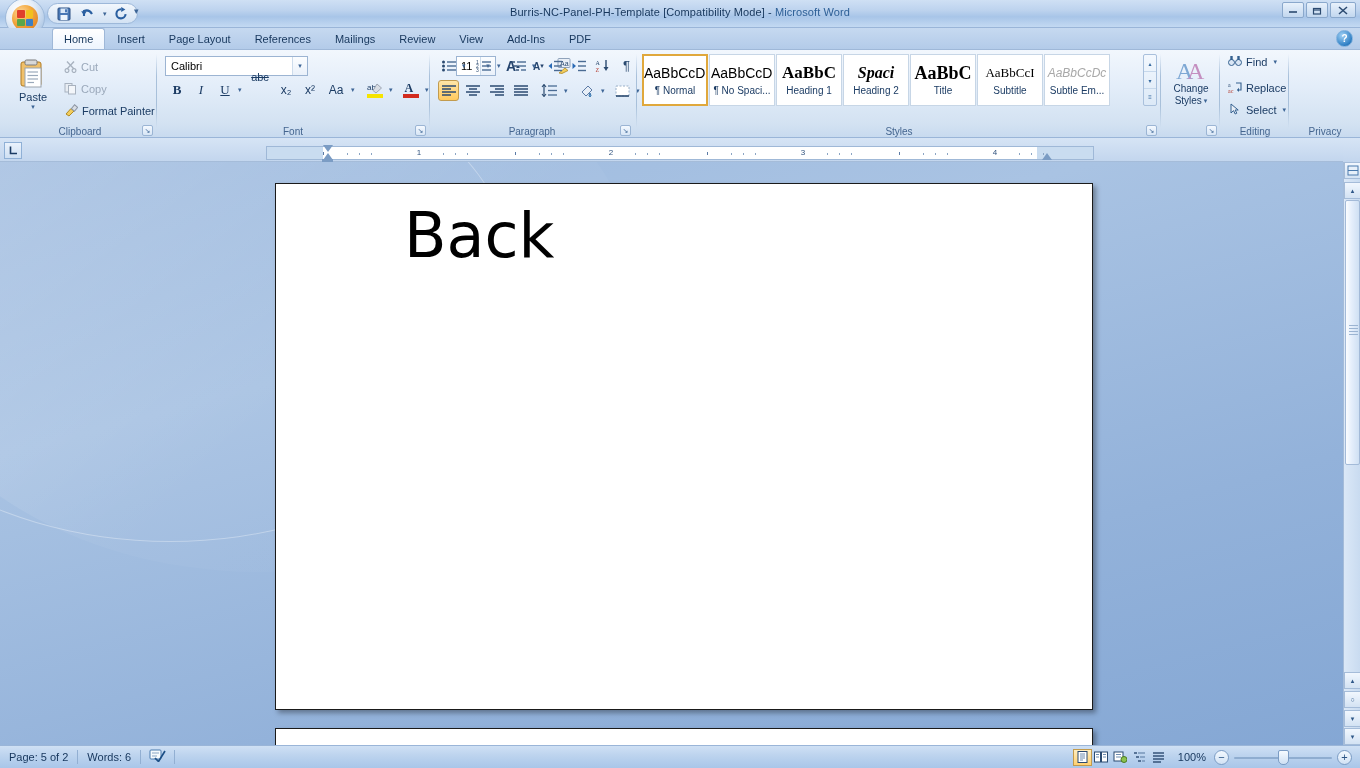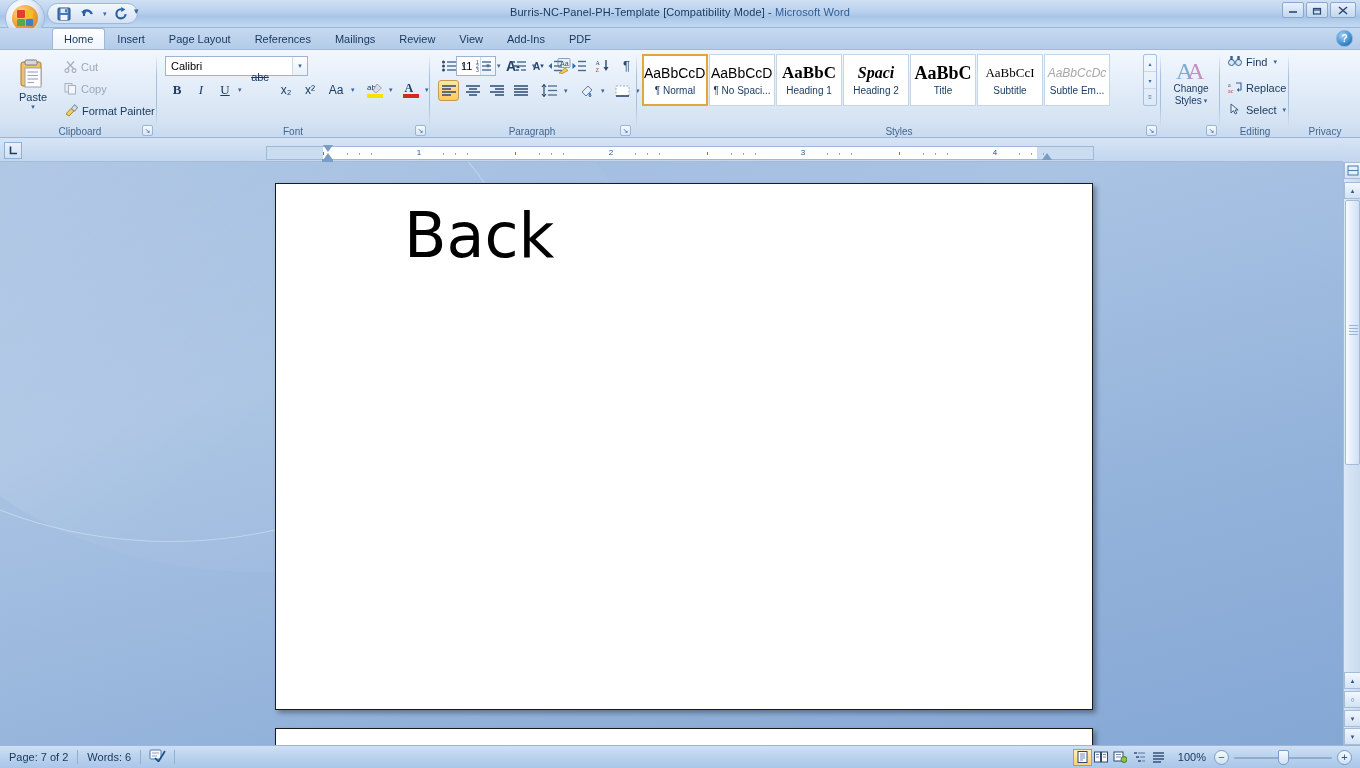"Page: 7 of 2" div.sb-item { text: 7 -> 5 }
